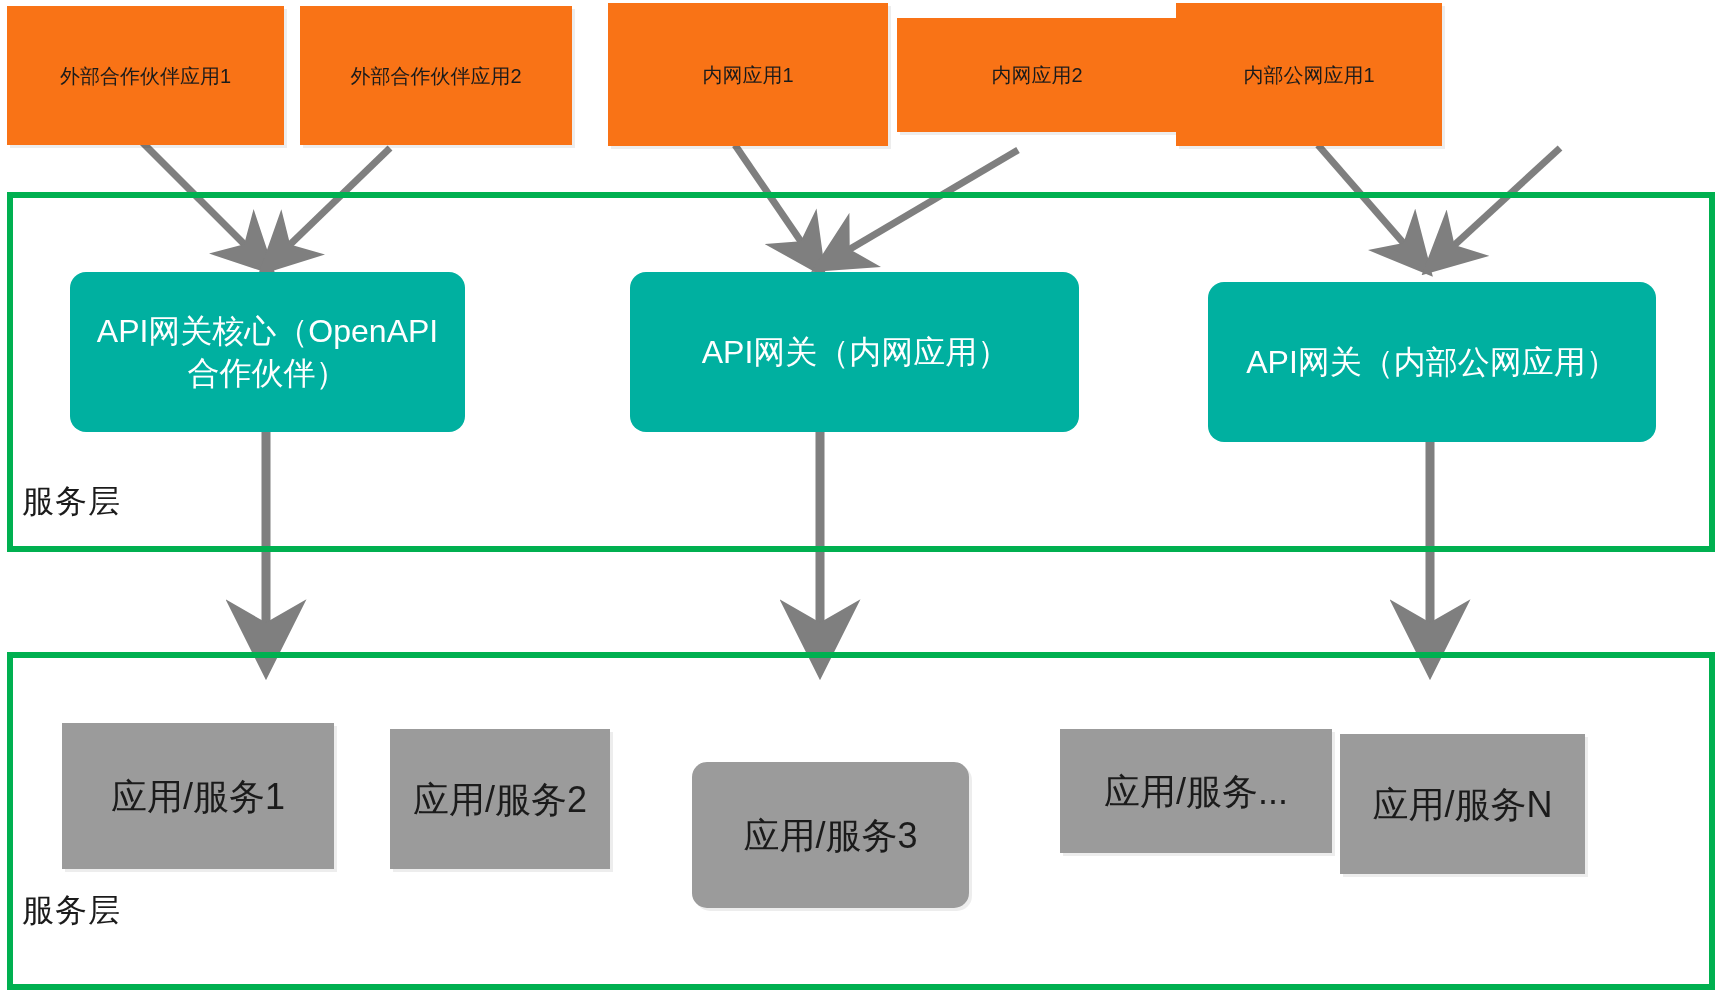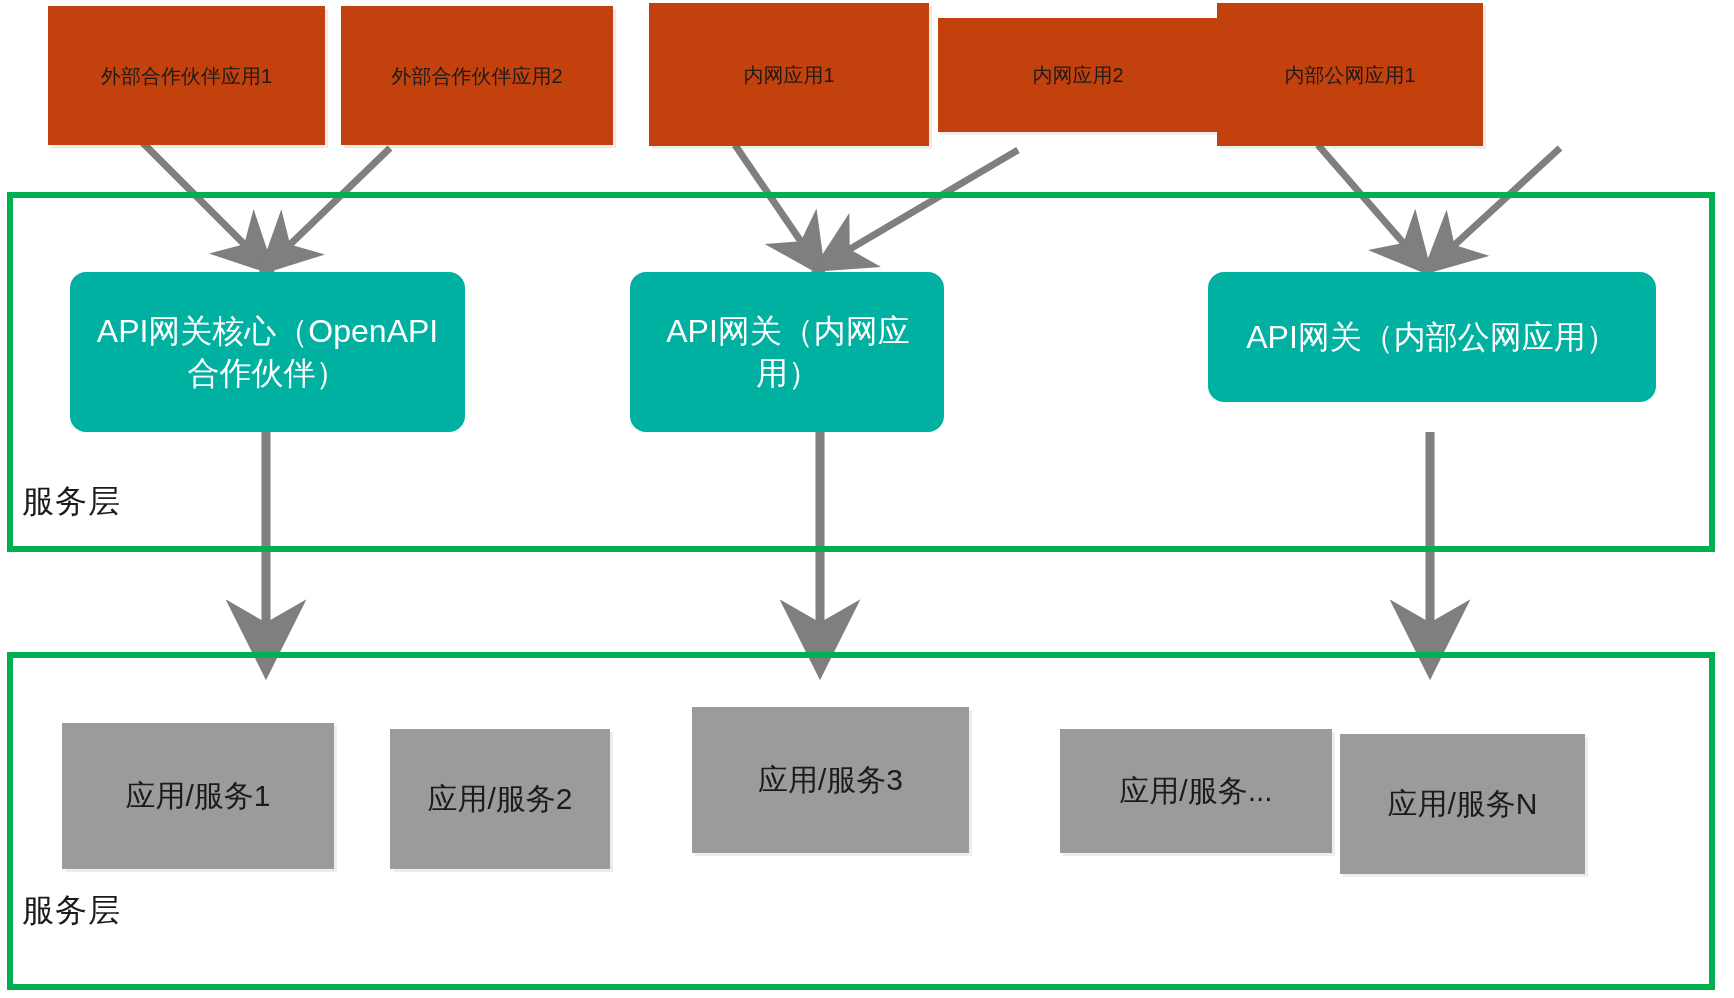"外部合作伙伴应用1" .client-box { background: #c2410c -> #f97316; margin-left: 41px -> none }
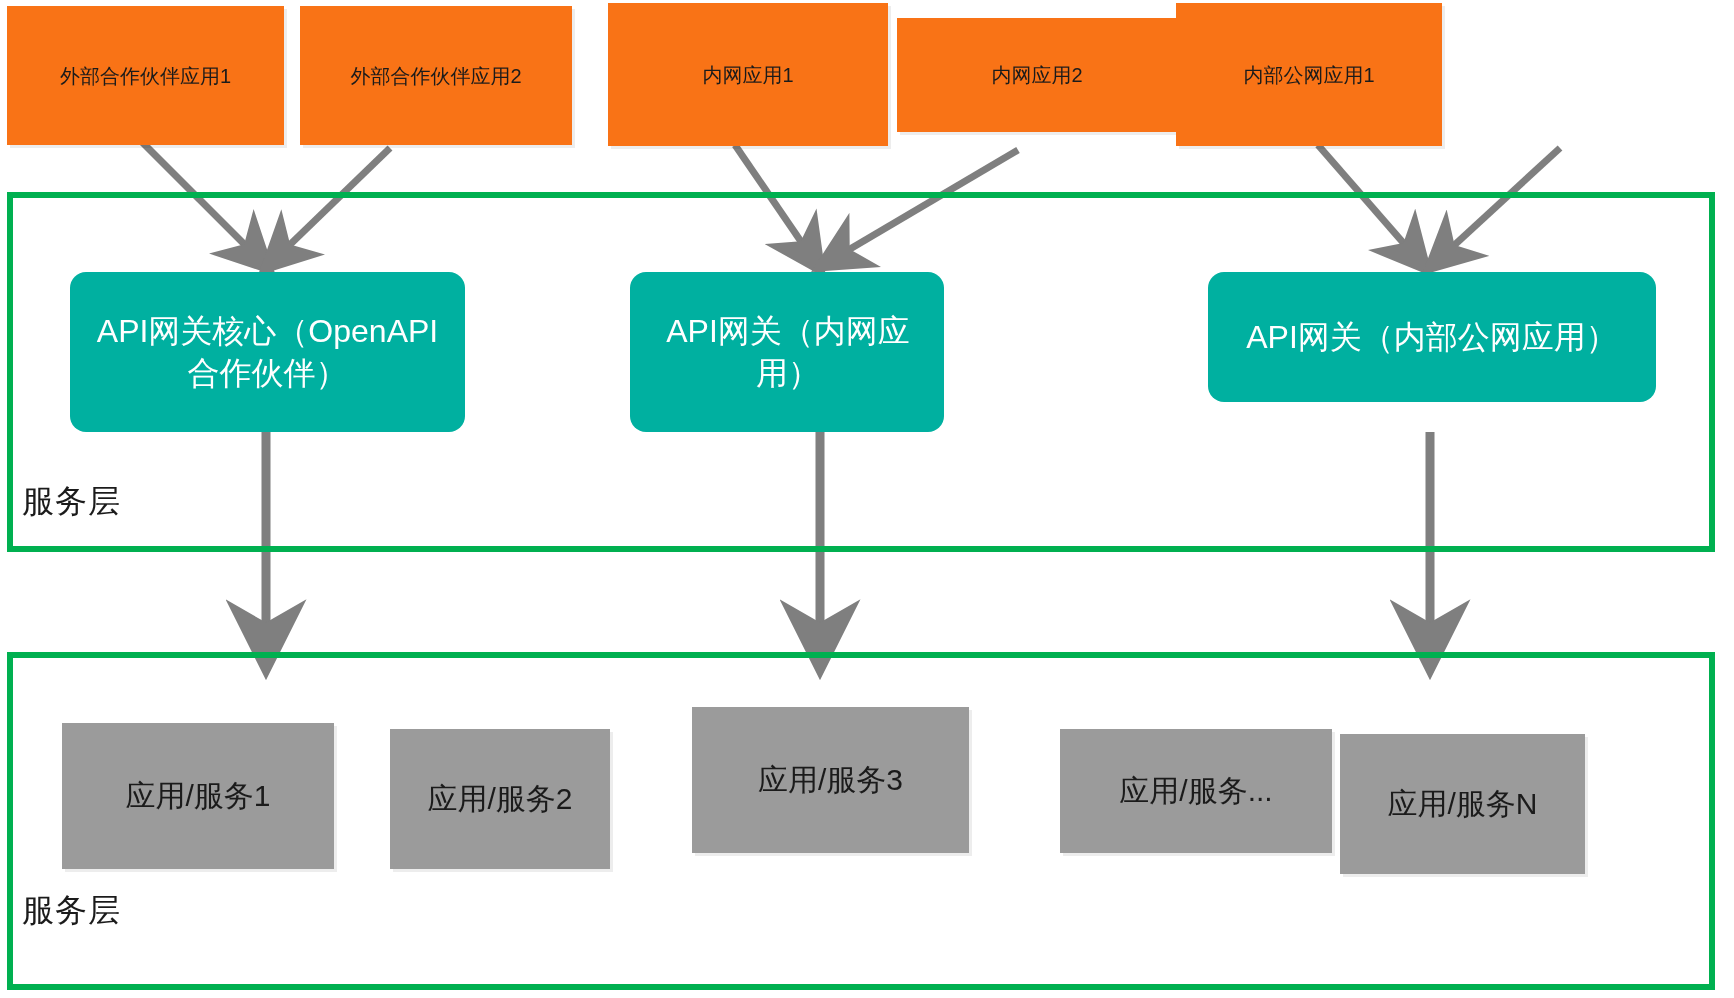"API网关（内网应用）" div.gateway-box { width: 314px -> 449px }
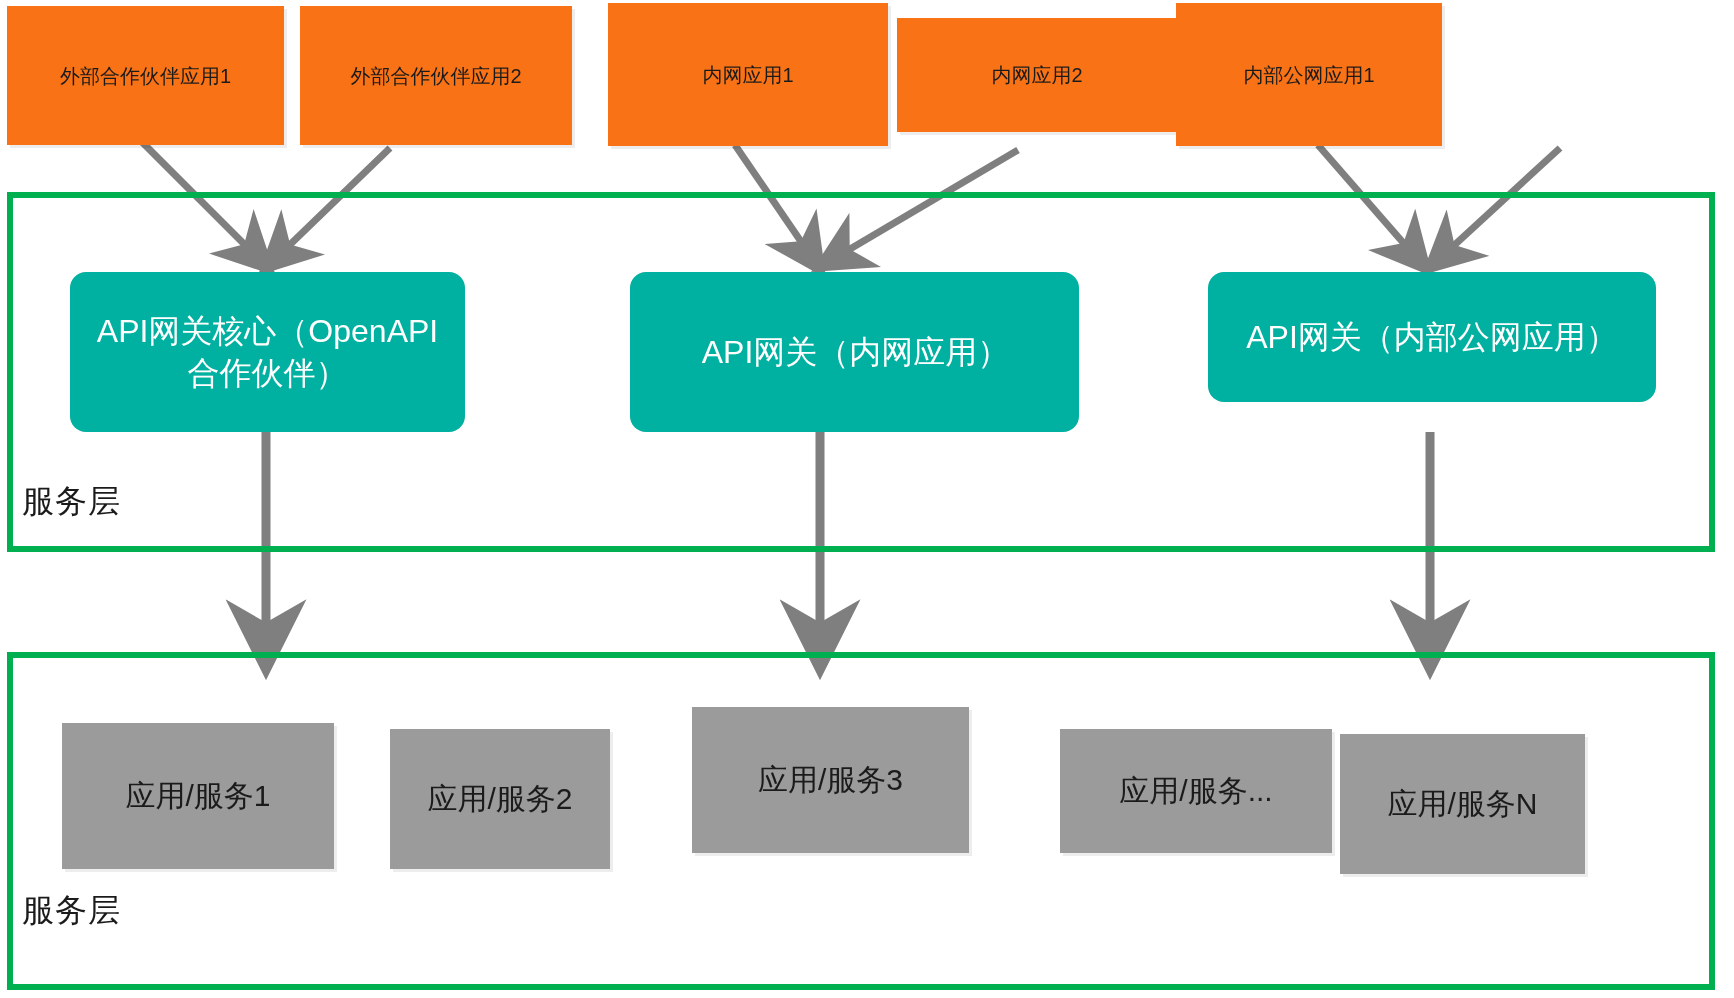"API网关（内部公网应用）" div.gateway-box { height: 130px -> 160px; top: 272px -> 282px }
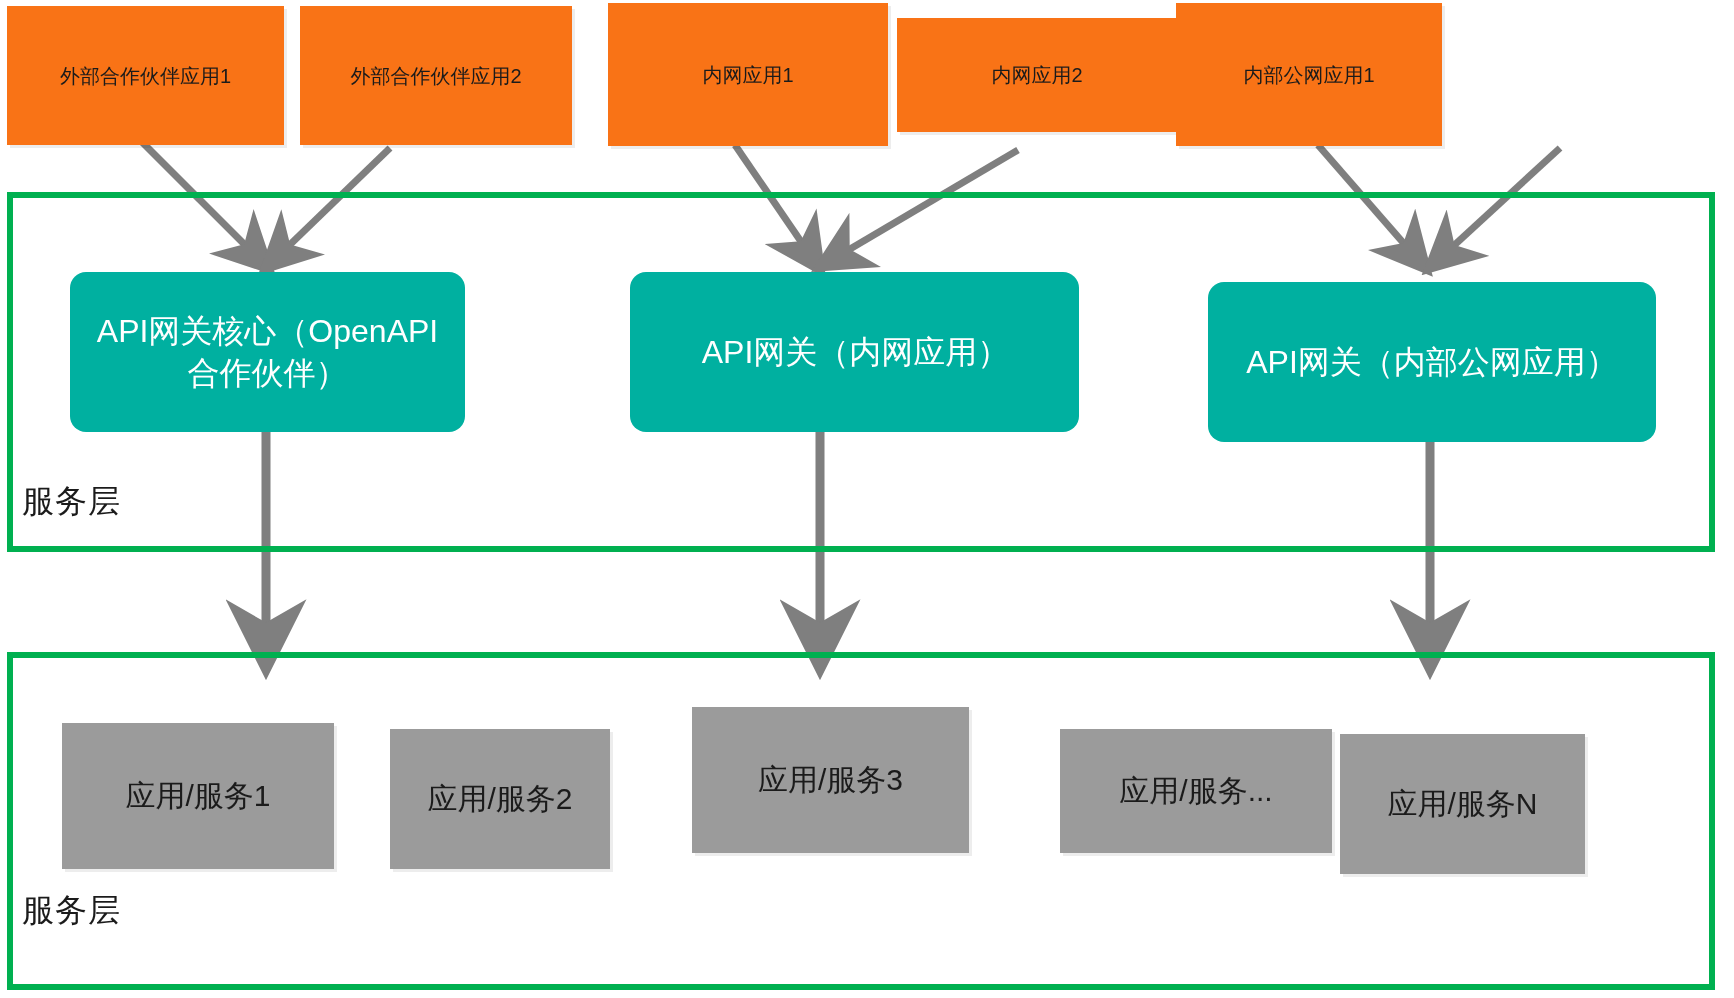"应用/服务1" .service-box { font-size: 30px -> 36px }
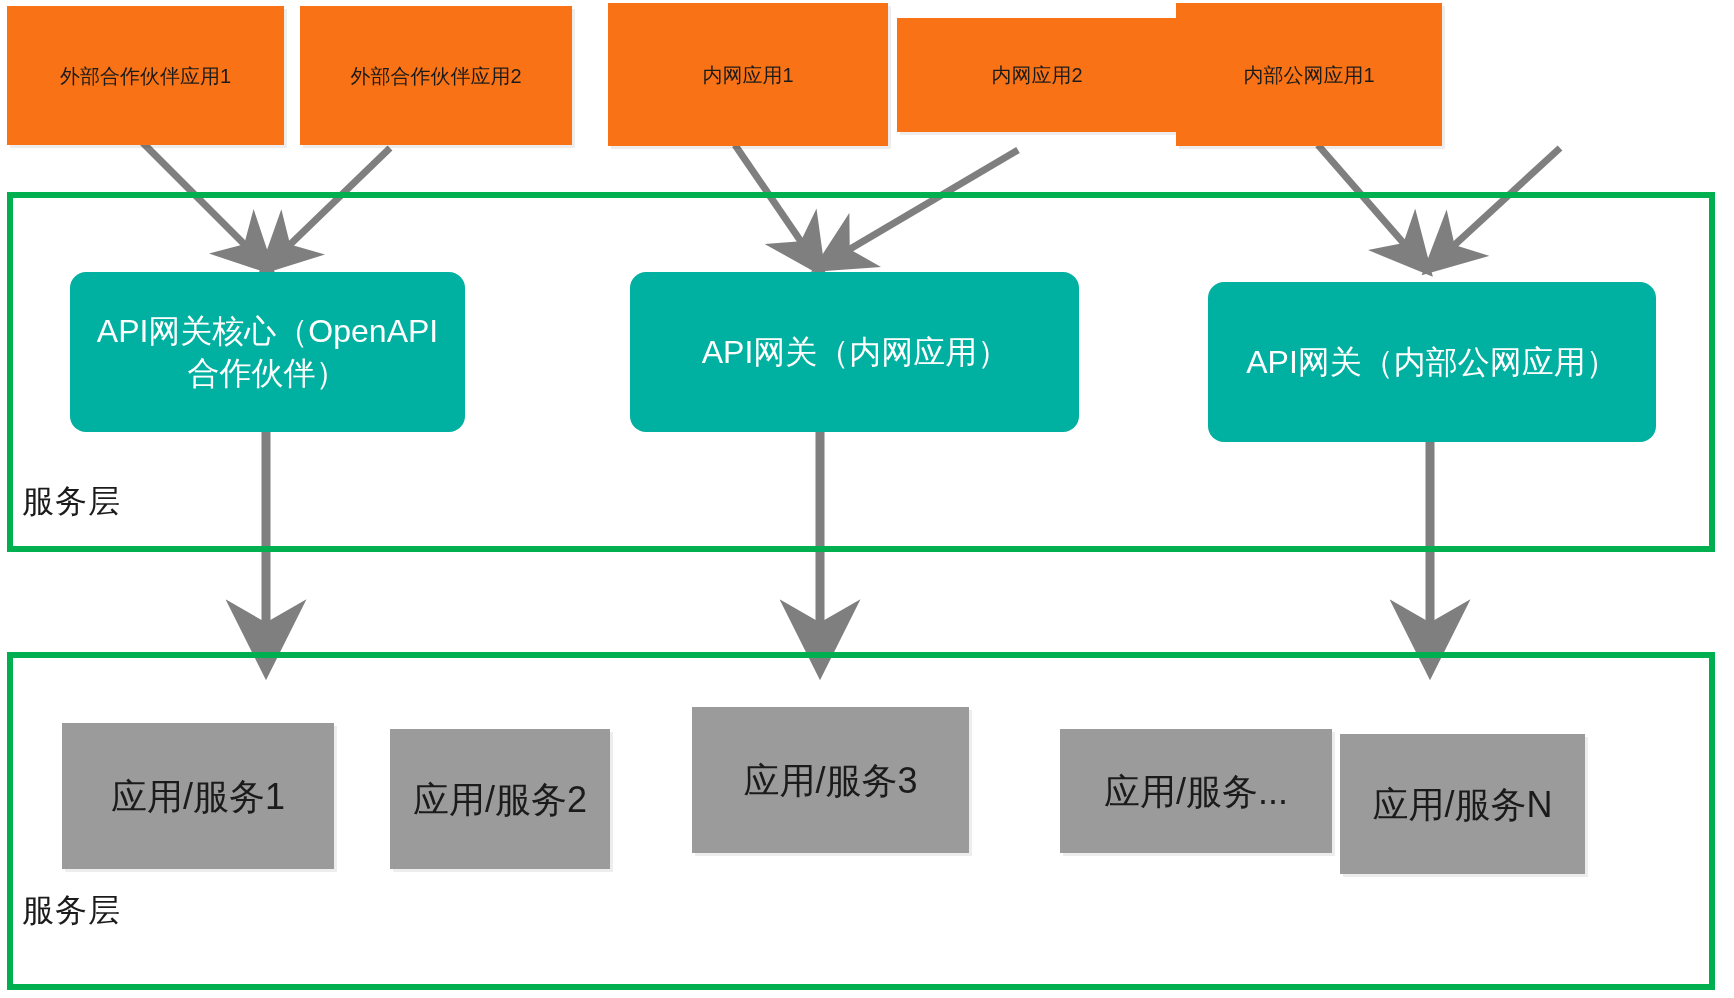"应用/服务3" div.service-box { border-radius: none -> 15px; top: 707px -> 762px }
